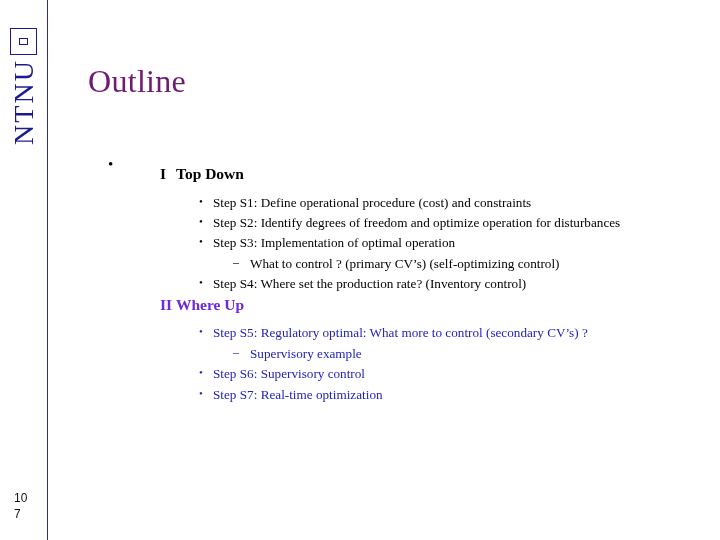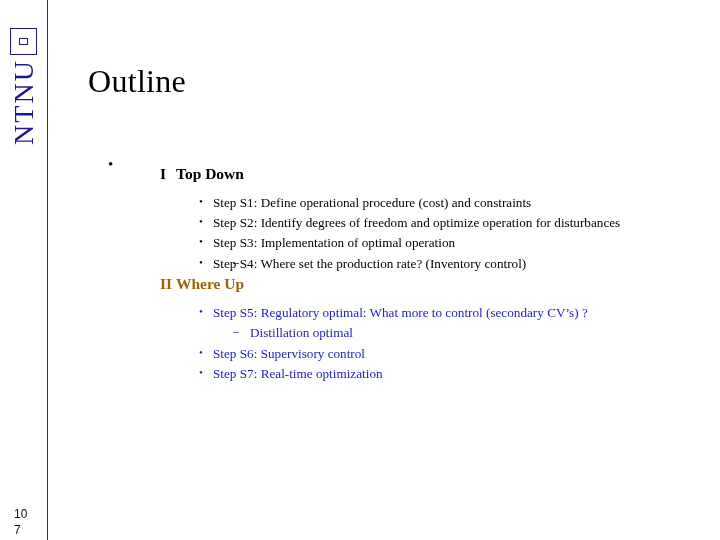"Outline" .title { color: #000000 -> #701a75 }
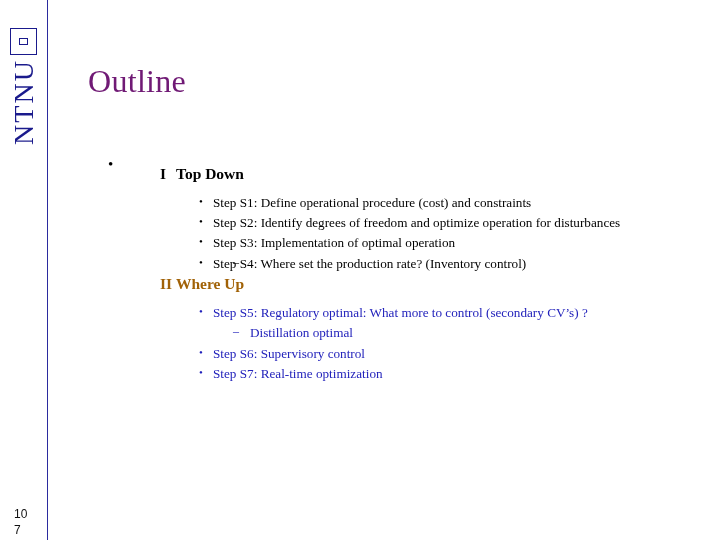"What to control ? (primary" span { html: none -> <span>What to control ? (primary CV’s) (self-optimizing control)</span> }
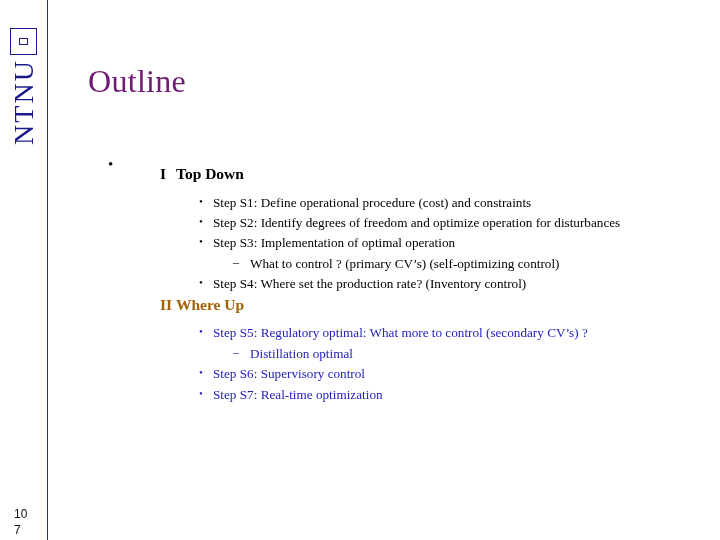"II" .l2.blue { color: #a16207 -> #6d28d9 }
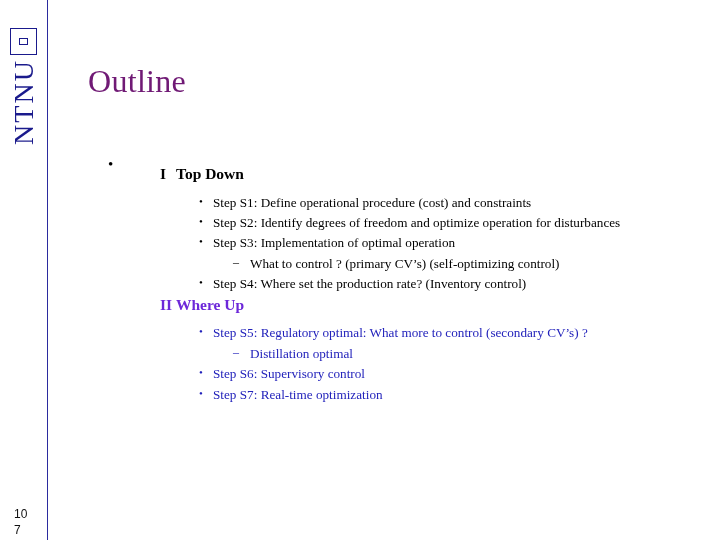"Distillation optimal" span { text: Distillation optimal -> Supervisory example }
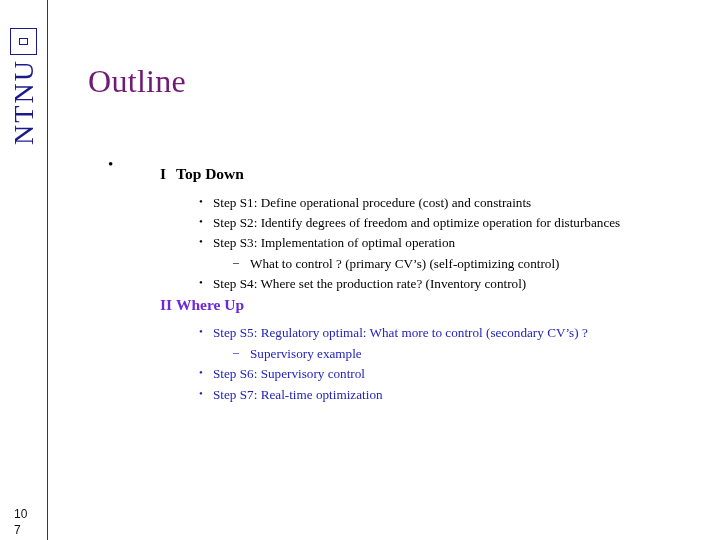"10" .footer-nums { bottom: 2px -> 18px }
